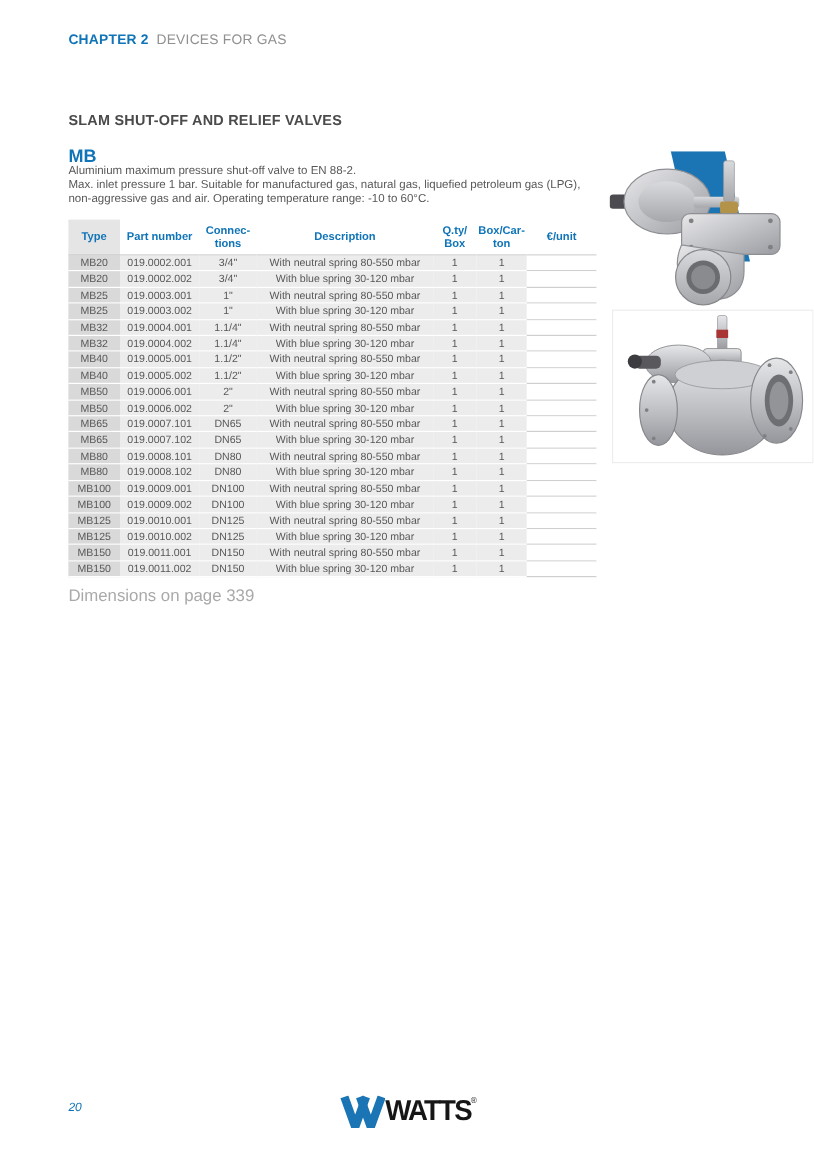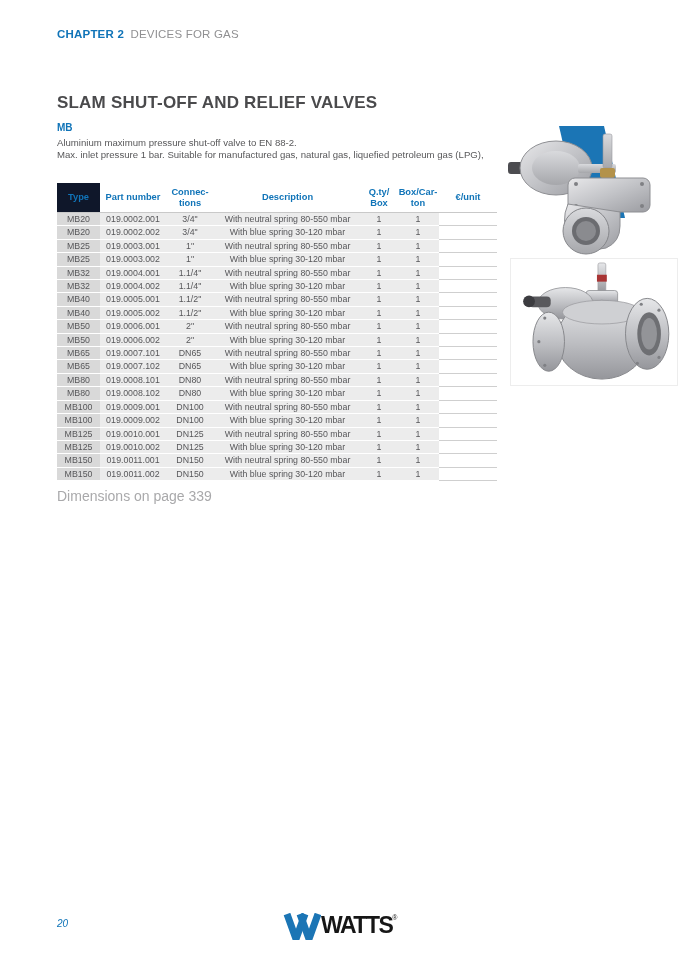"SLAM SHUT-OFF AND RELIEF VALVES" .section-title { font-size: 17px -> 12px }
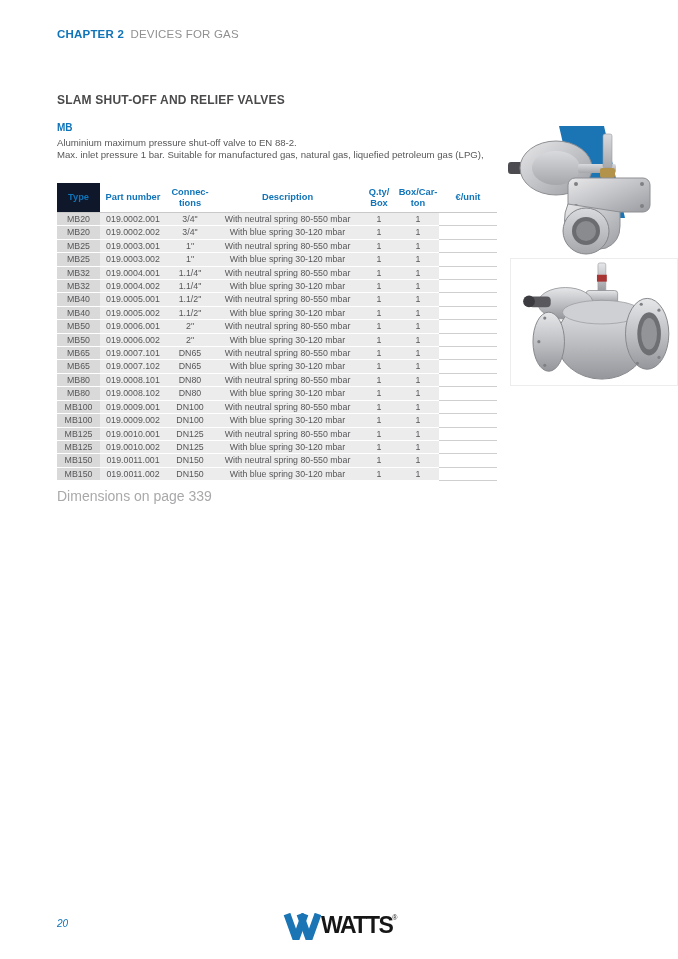"MB" .product-code { font-size: 10px -> 15px }
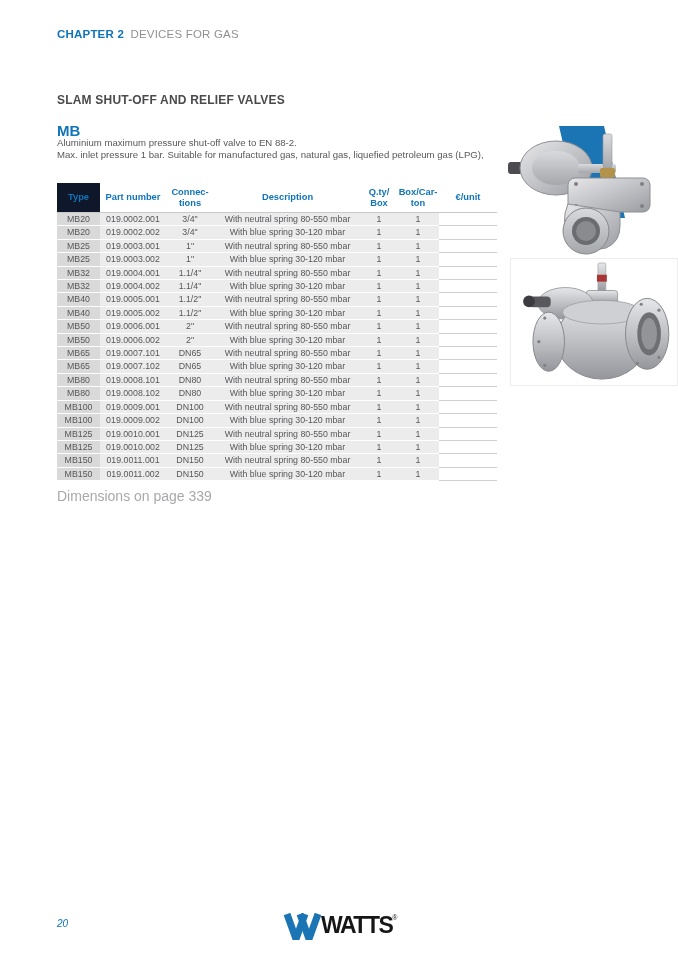"non-aggressive gas and air. Operating" div { html: none -> <div>non-aggressive gas and air. Operating temperature range: -10 to 60°C.</div> }
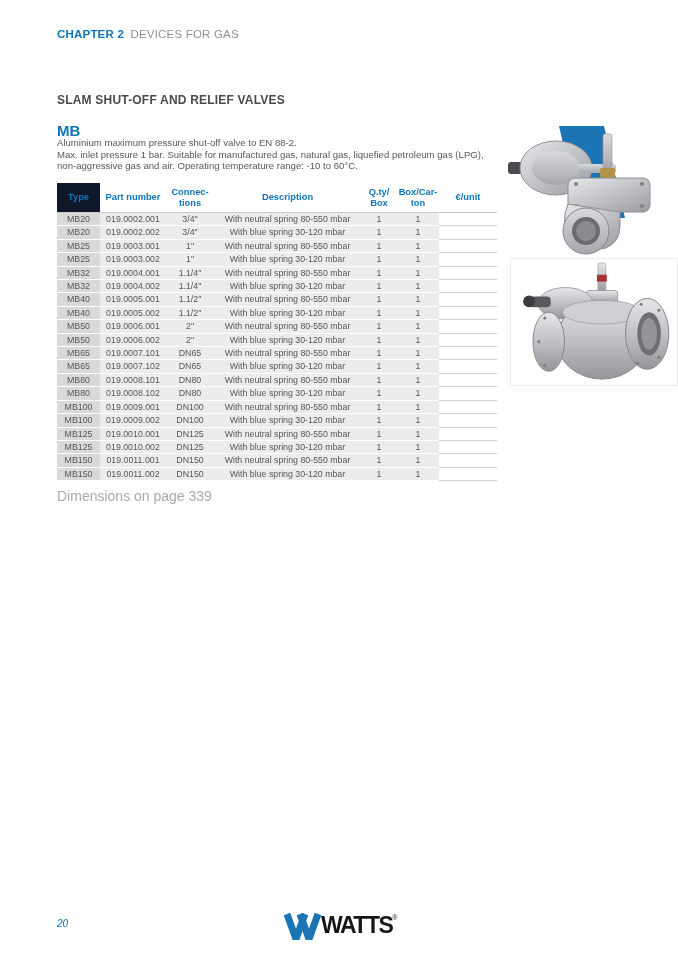"Type" .product-table th.c0 { background: #0f172a -> #e5e5e5 }
